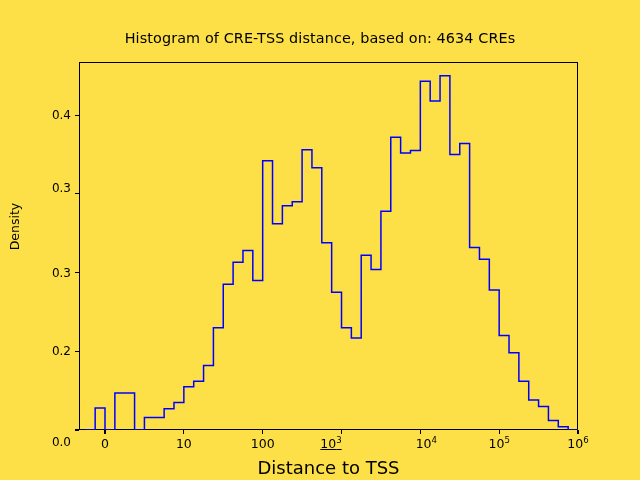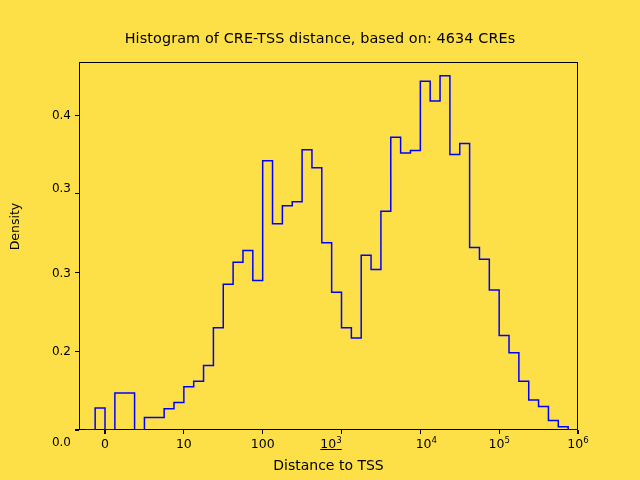"Distance to TSS" #x-axis-label { font-size: 14px -> 18px }
